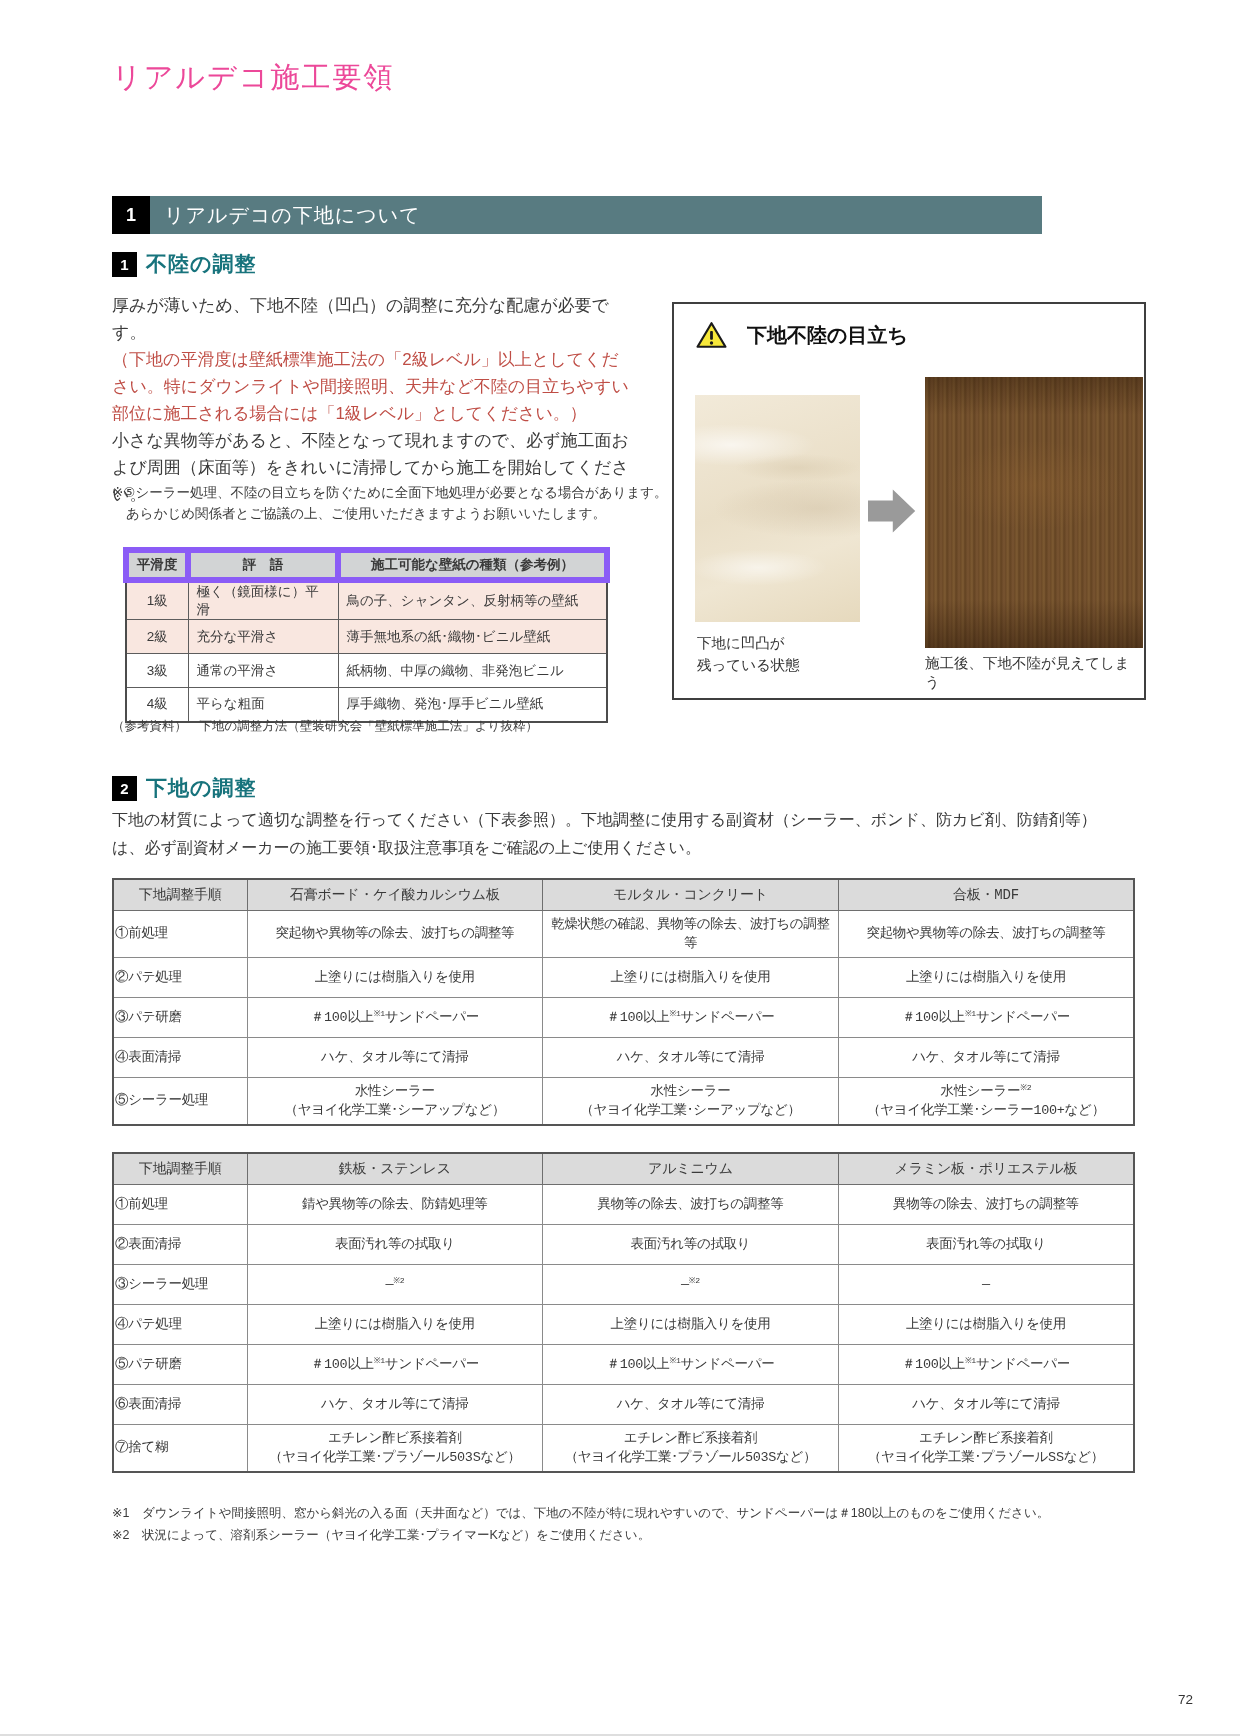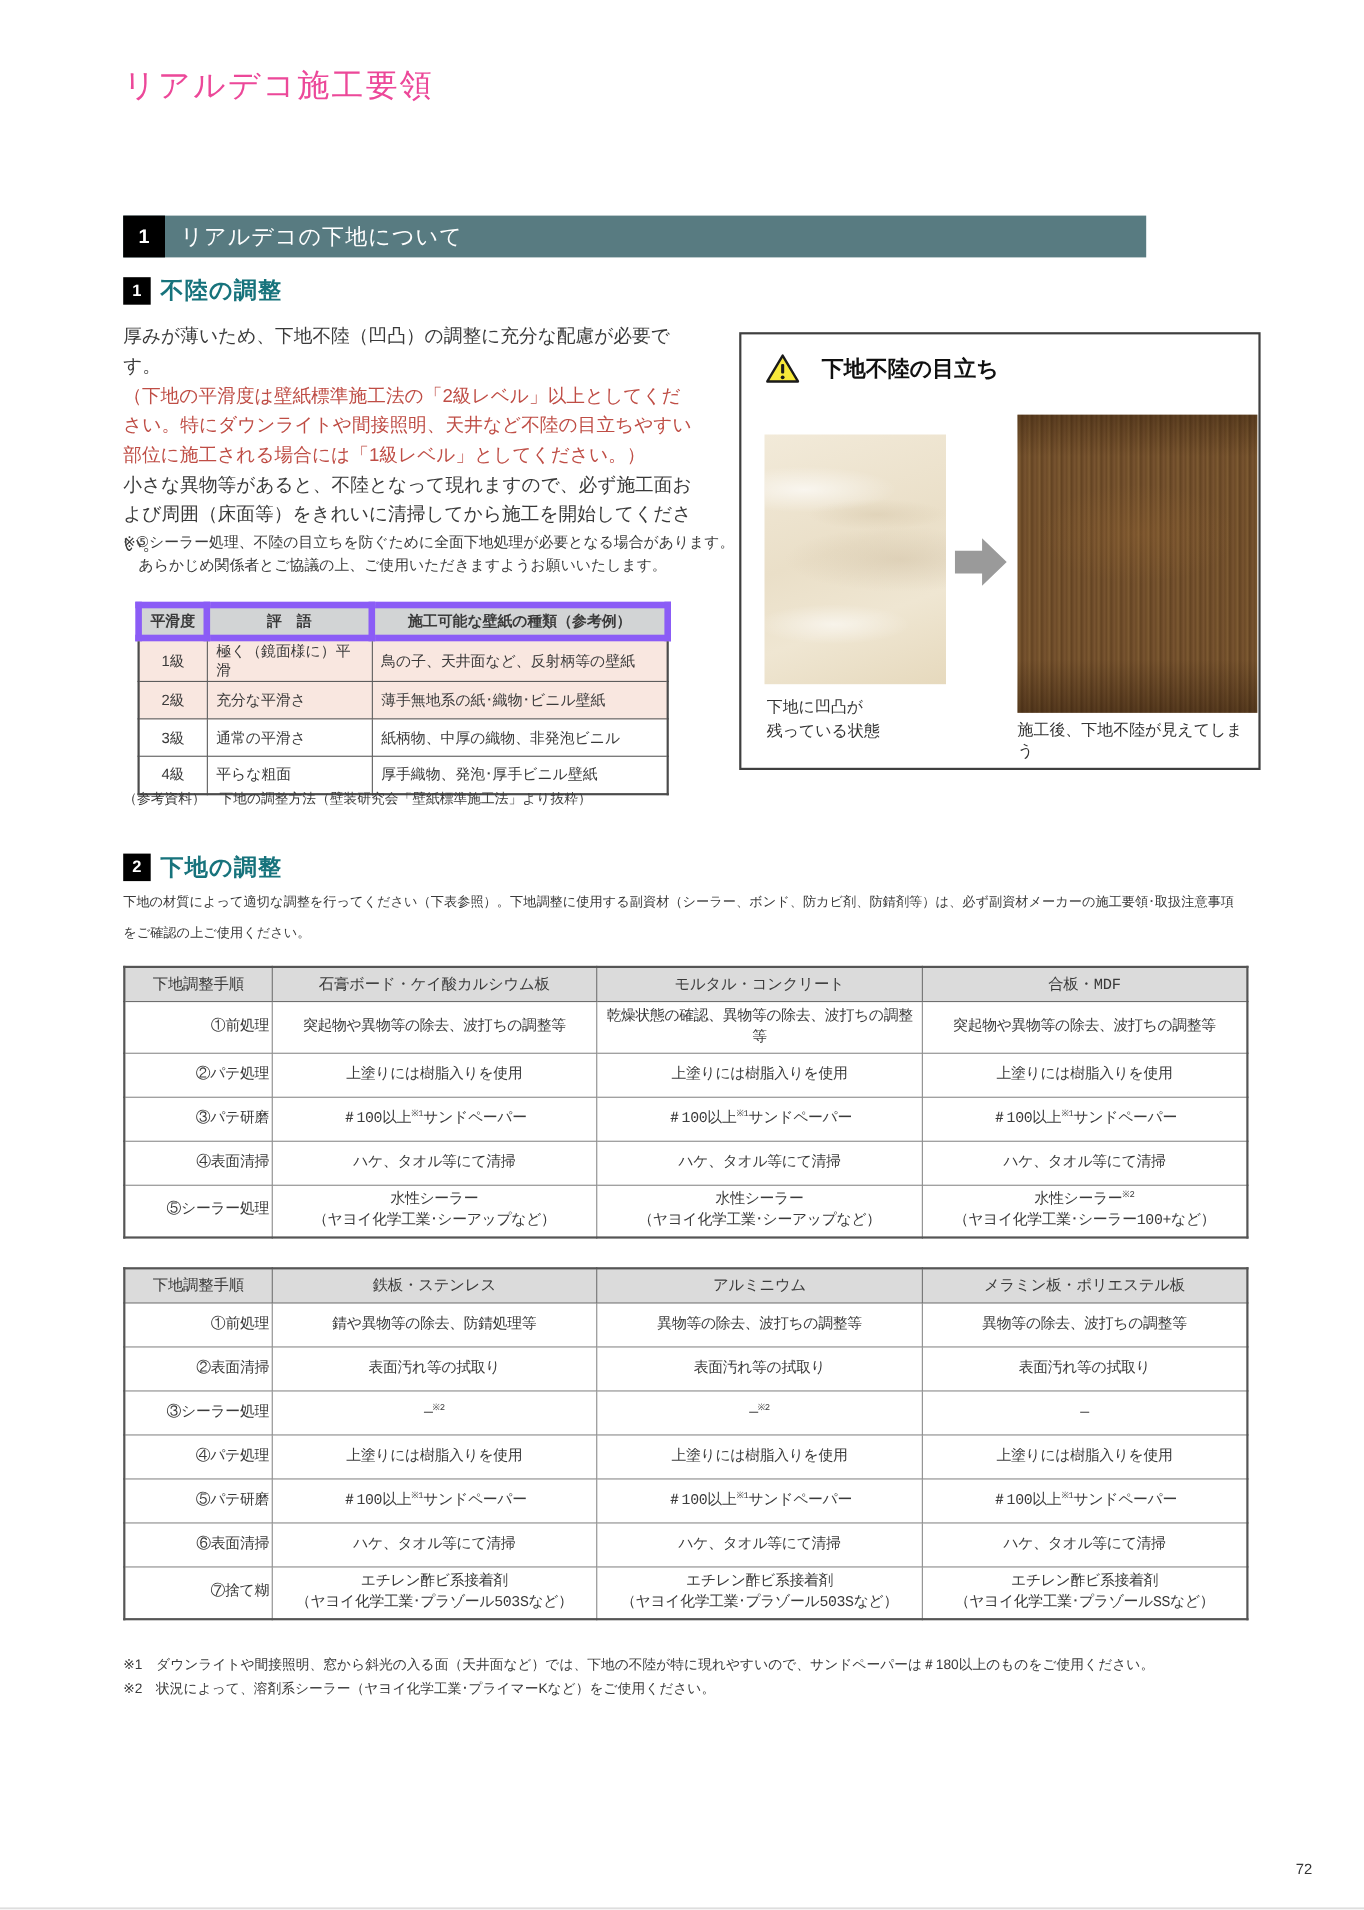"鳥の子、天井面など、反射柄等の壁紙" td { text: 天井面など -> シャンタン }
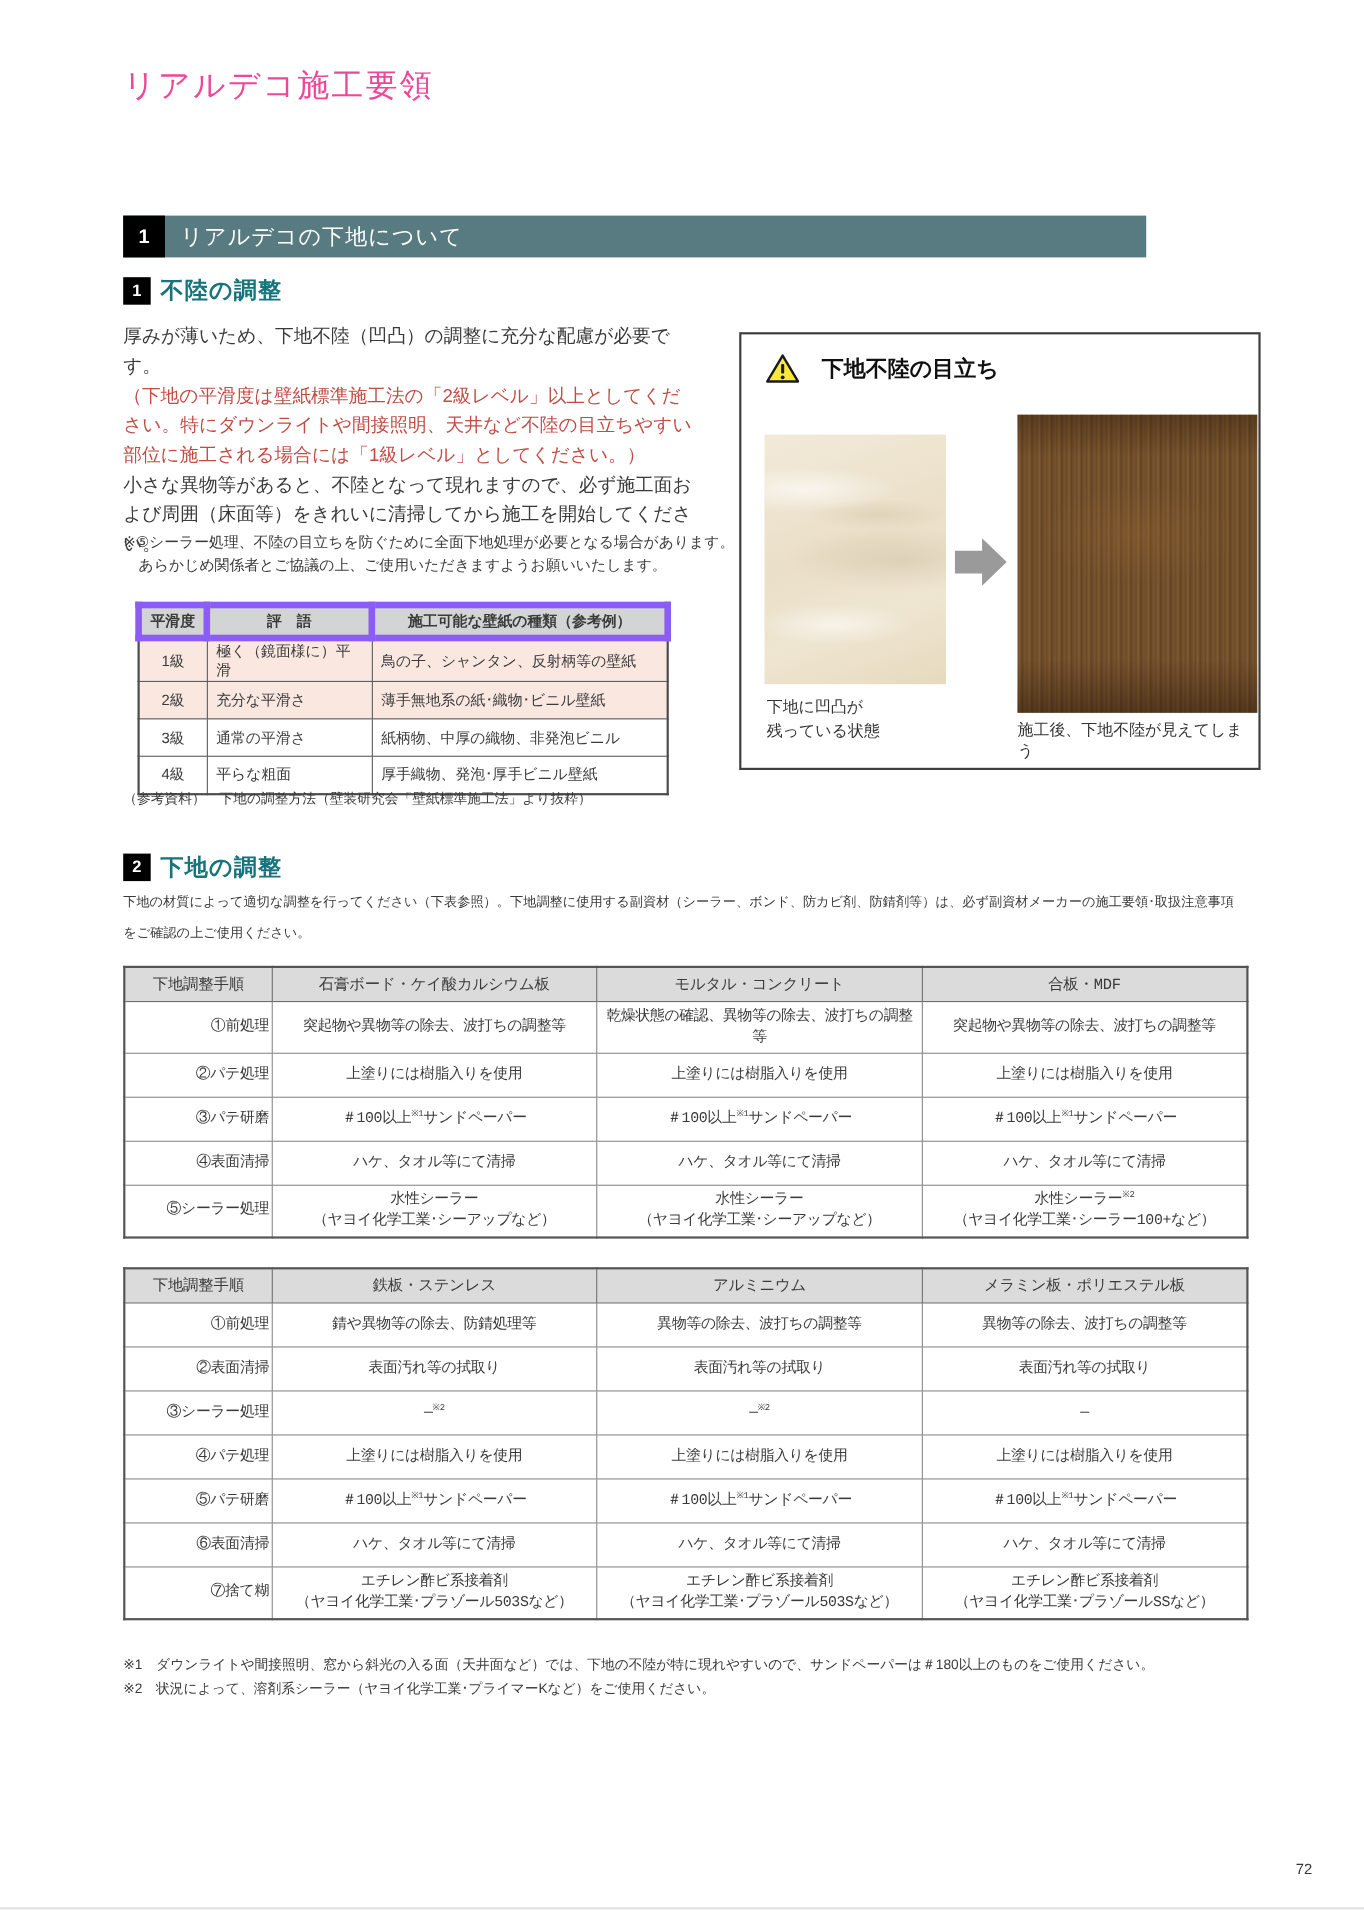"下地の材質によって適切な調整を行ってください（下表参照）。下地調整に使用する副資" .intro { font-size: 12px -> 16px }
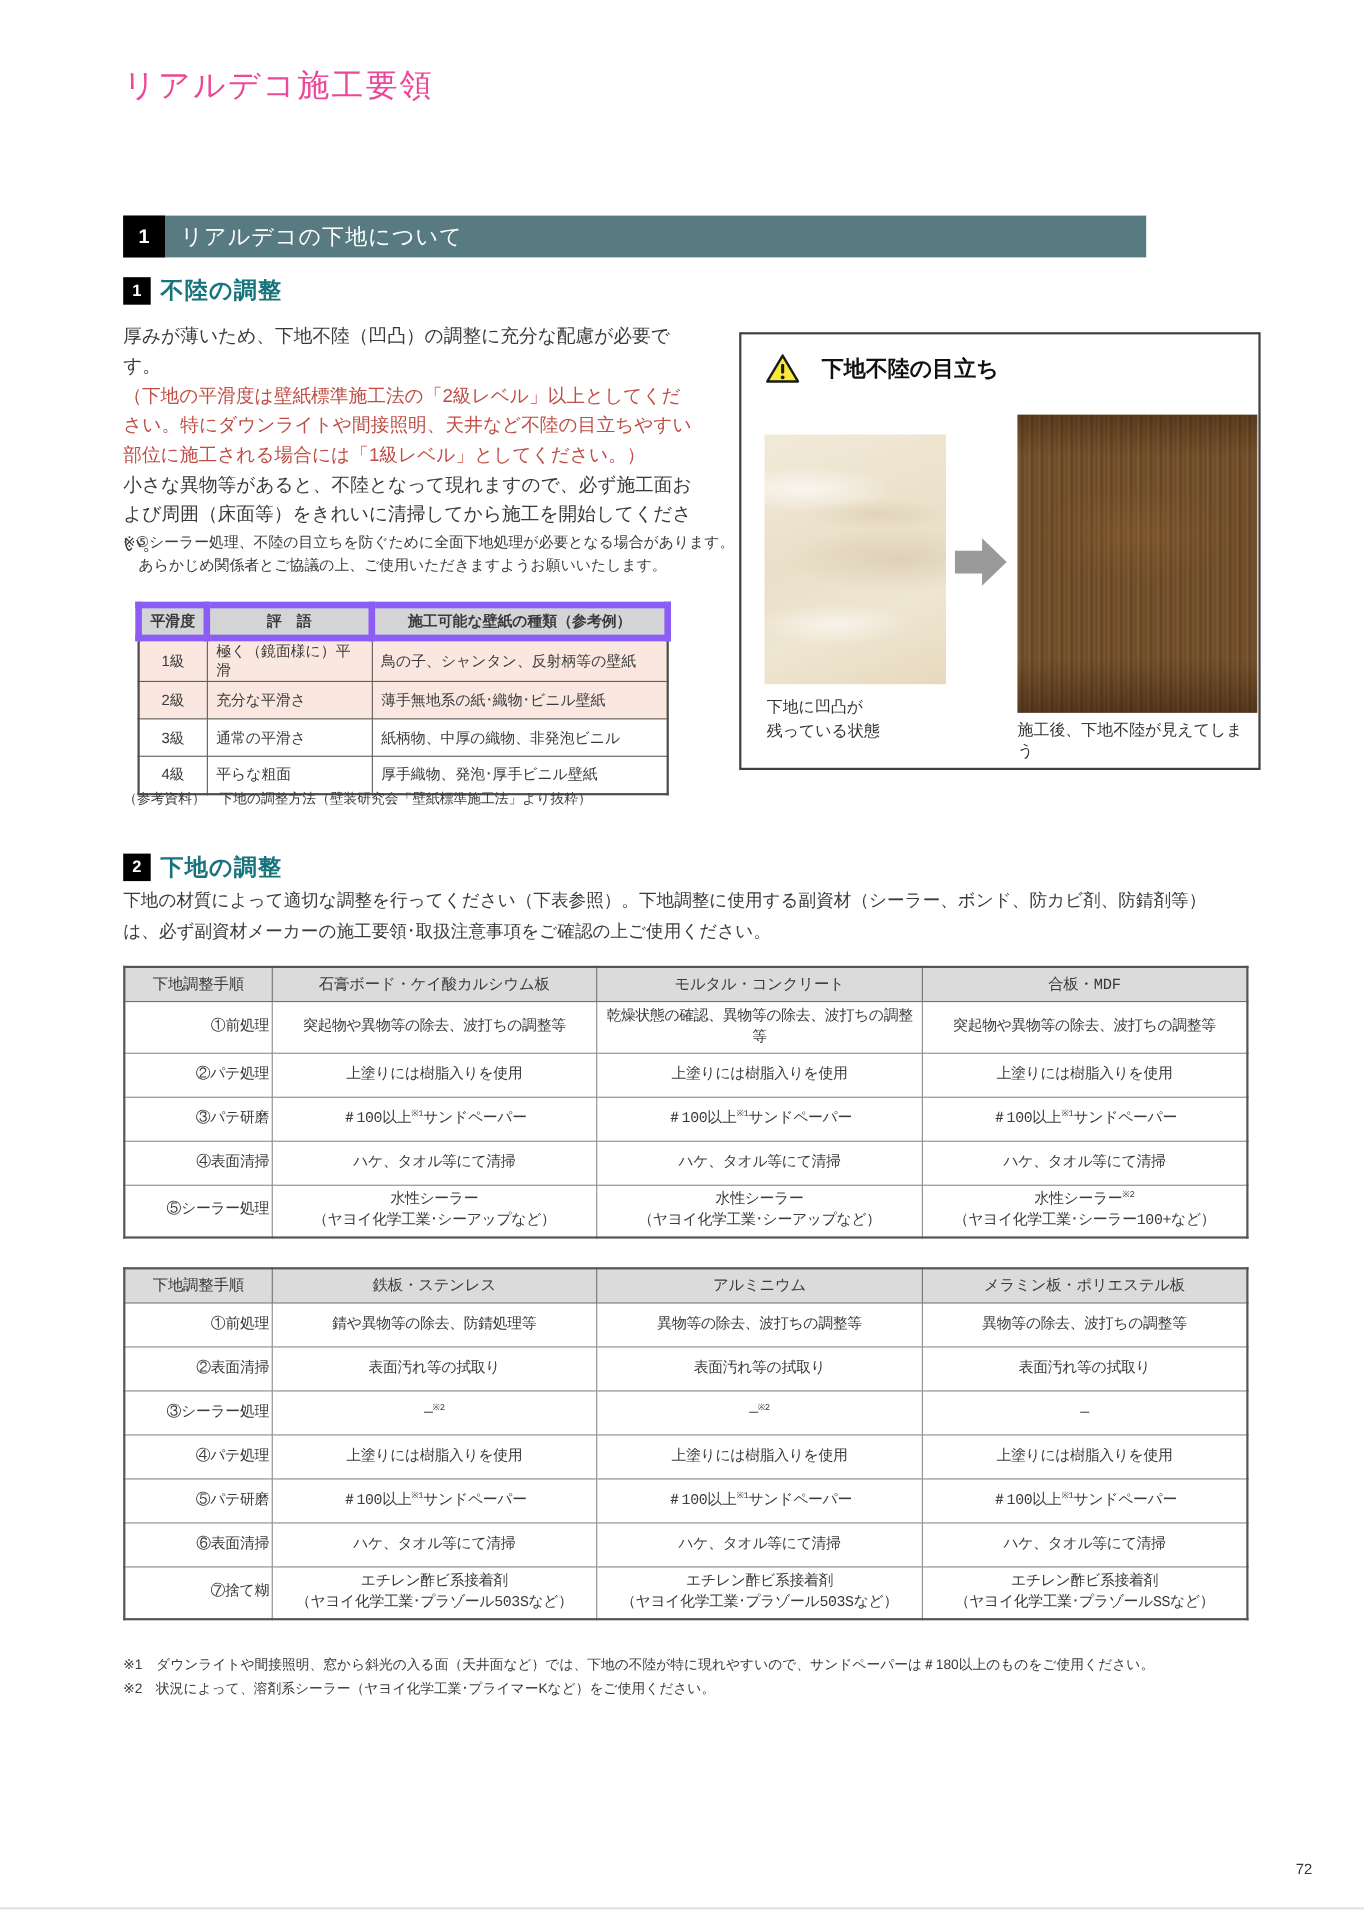"①前処理" .big-table td:first-child { padding-left: 12px -> 1px; text-align: right -> left }
